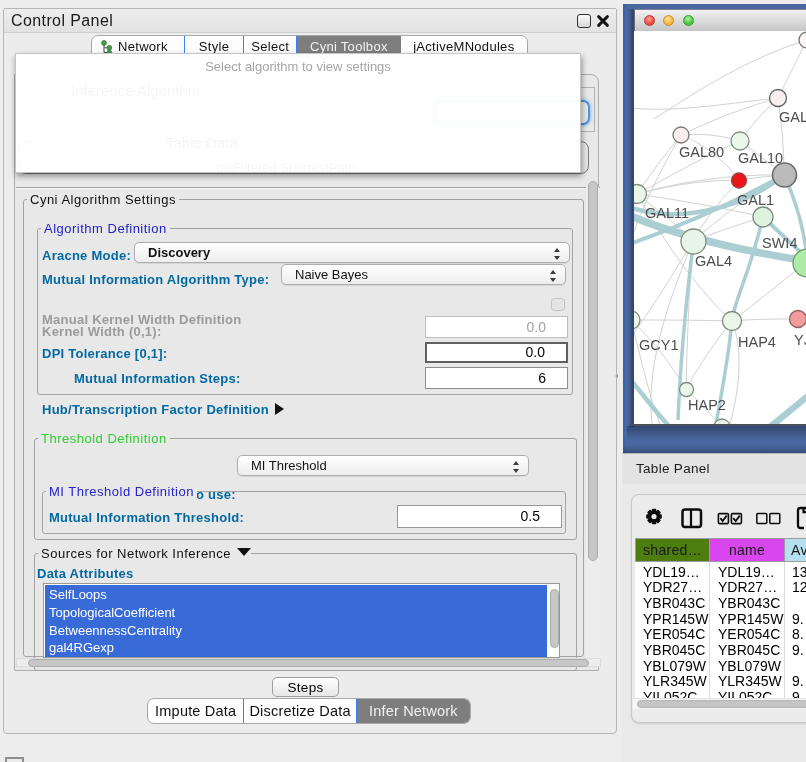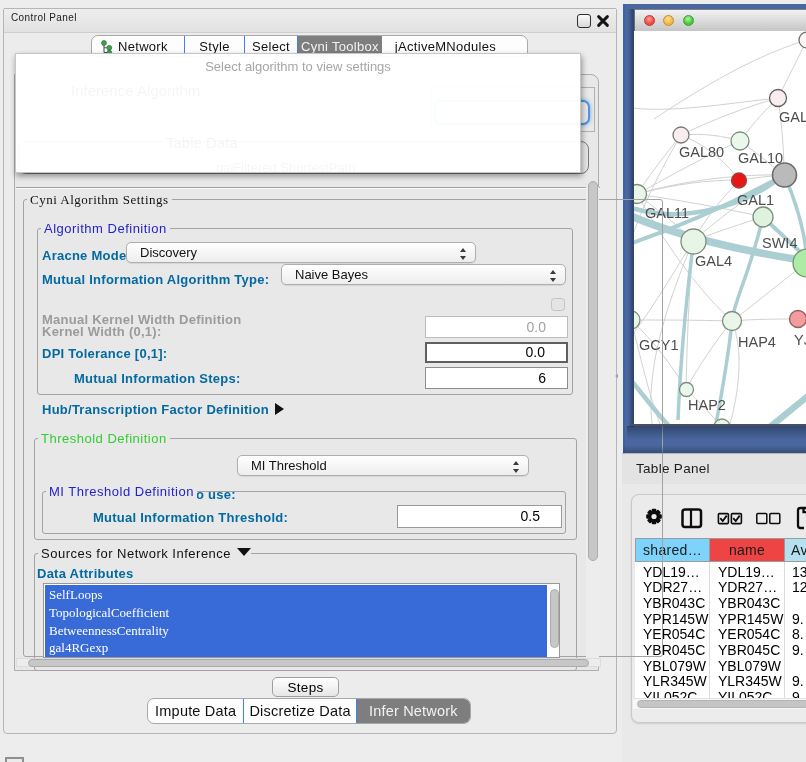"Control Panel" #titlebar .t { font-size: 10px -> 16px }
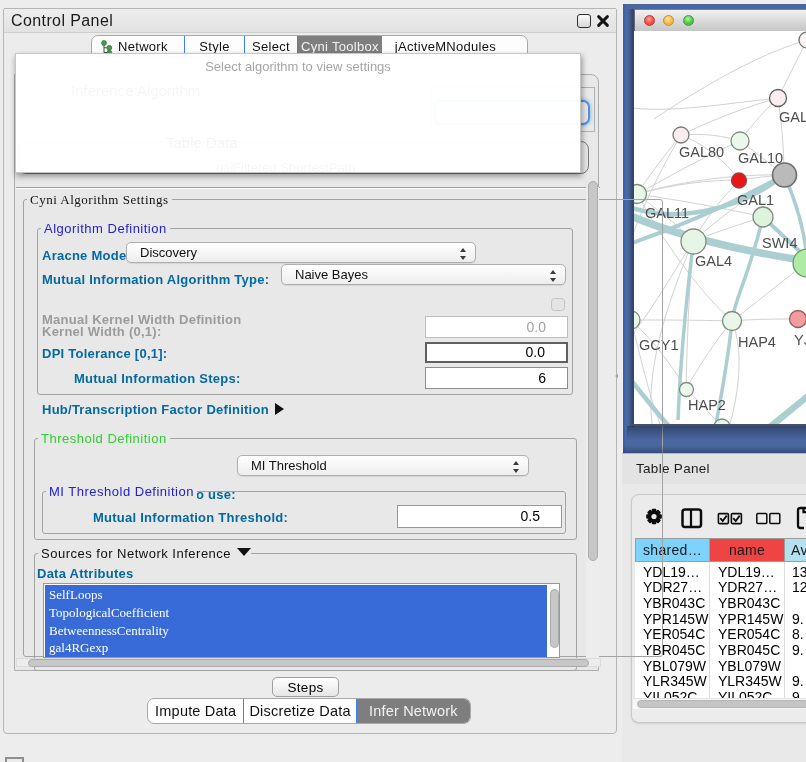"Cyni Toolbox" div.tab { width: 84px -> 104px }
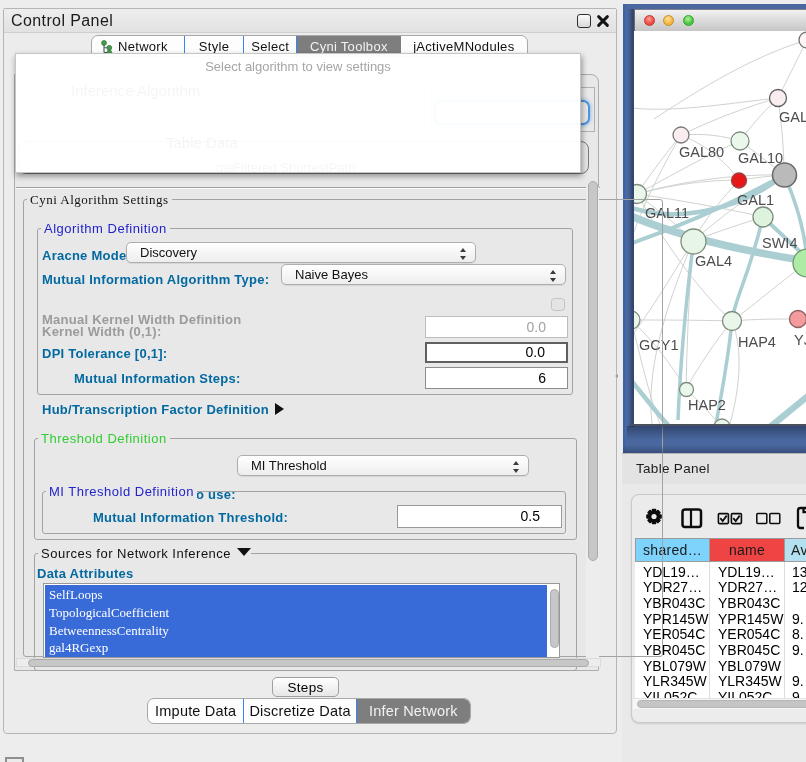"Cyni Algorithm Settings" div.gbox { font-family: Liberation Serif, serif -> none; width: 640px -> 561px }
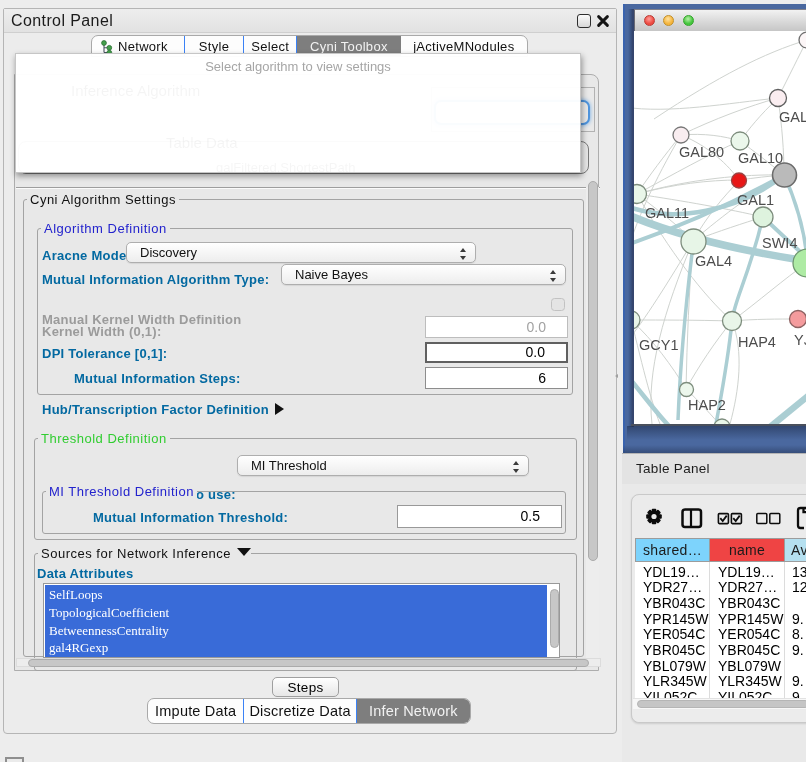"Discovery" div.combo { font-weight: none -> bold; left: 122px -> 130px; width: 350px -> 436px }
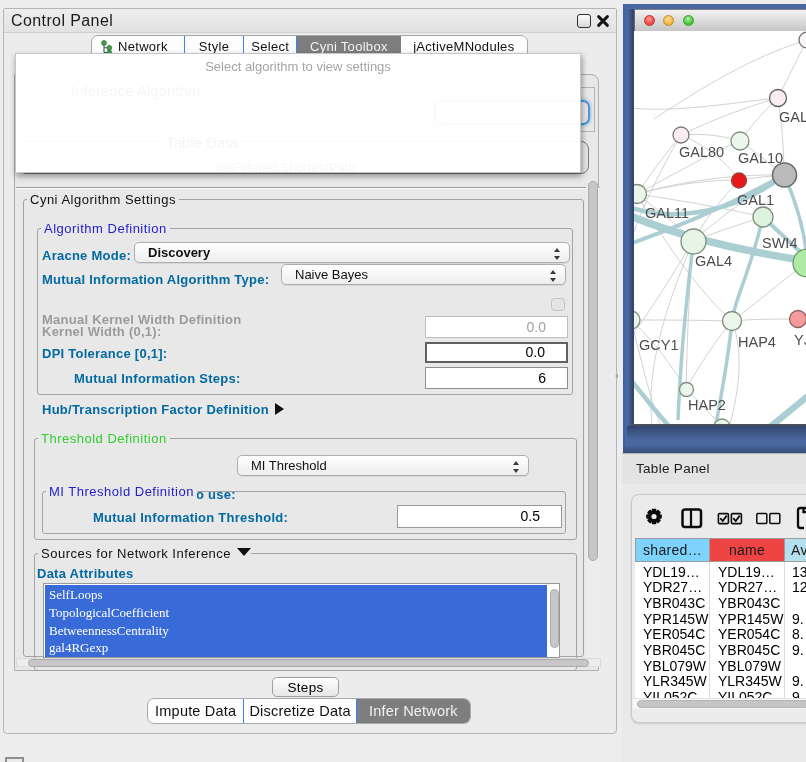"Mutual Information Threshold:" div.fldlbl { margin-left: 44px -> none }
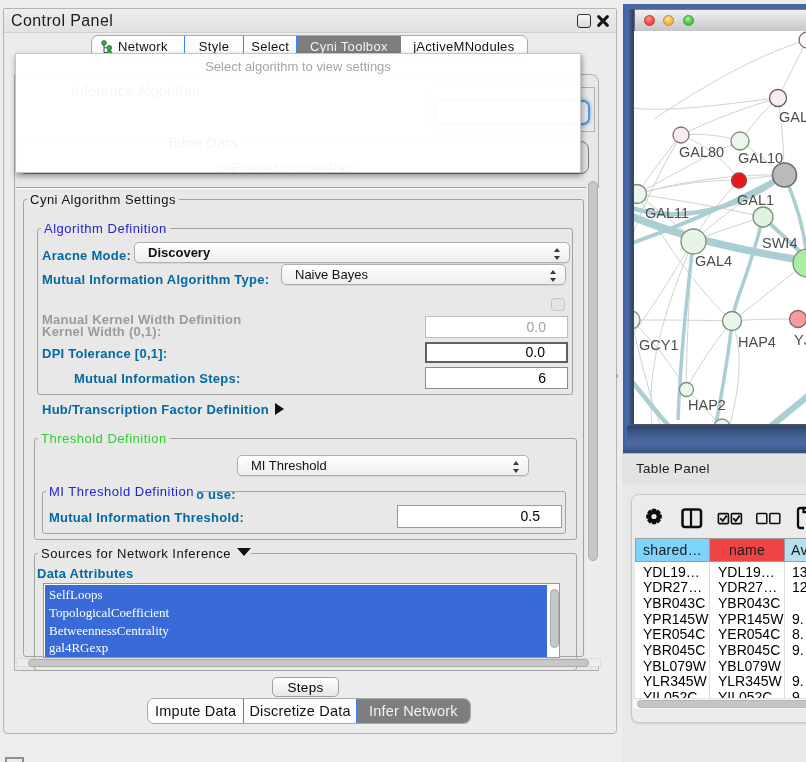"shared…" div.hcell { background: #7dd3fc -> #4d7c0f }
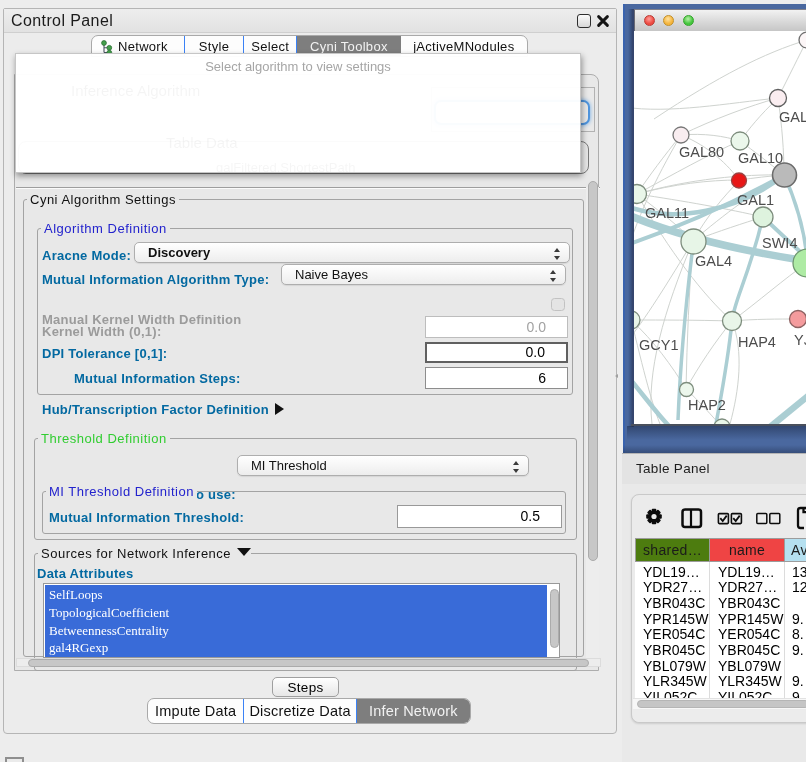"name" div.hcell { background: #ef4444 -> #d946ef }
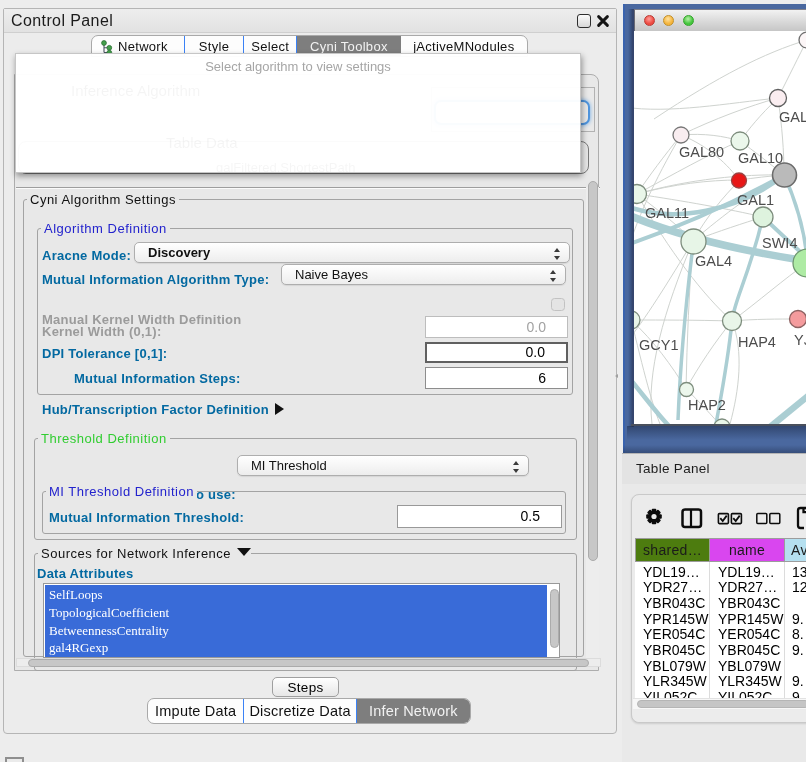"SelfLoops" #attrlist .li { font-family: Liberation Serif, serif -> none }
